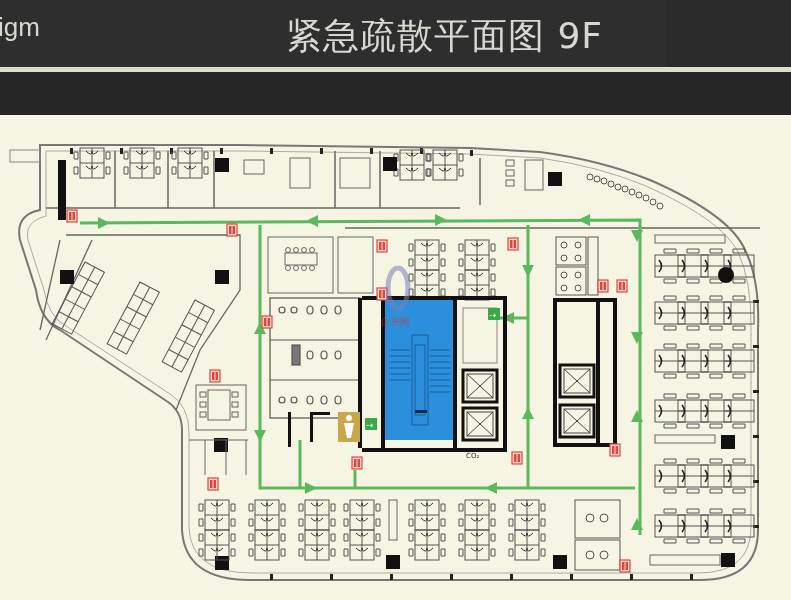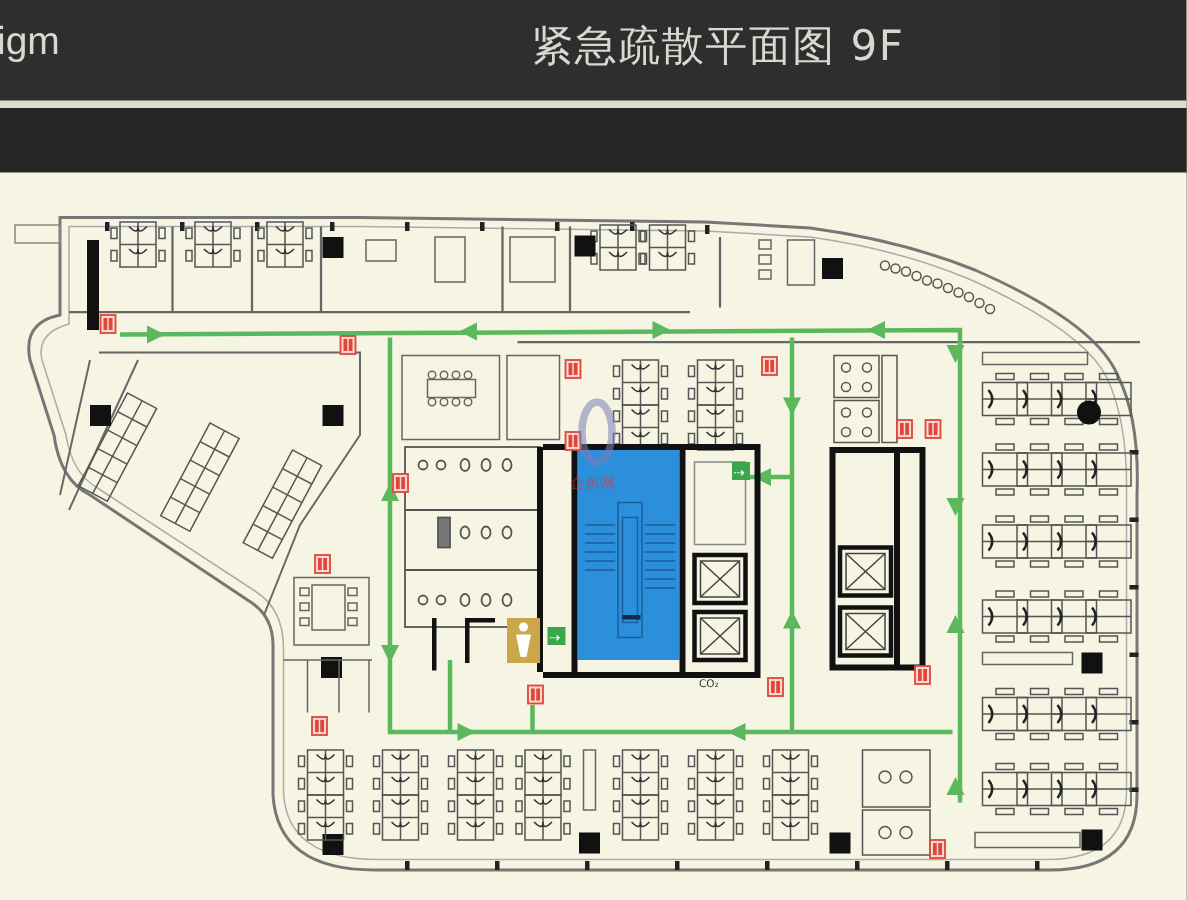"紧急疏散平面图 9F" .title { font-size: 28px -> 36px }
